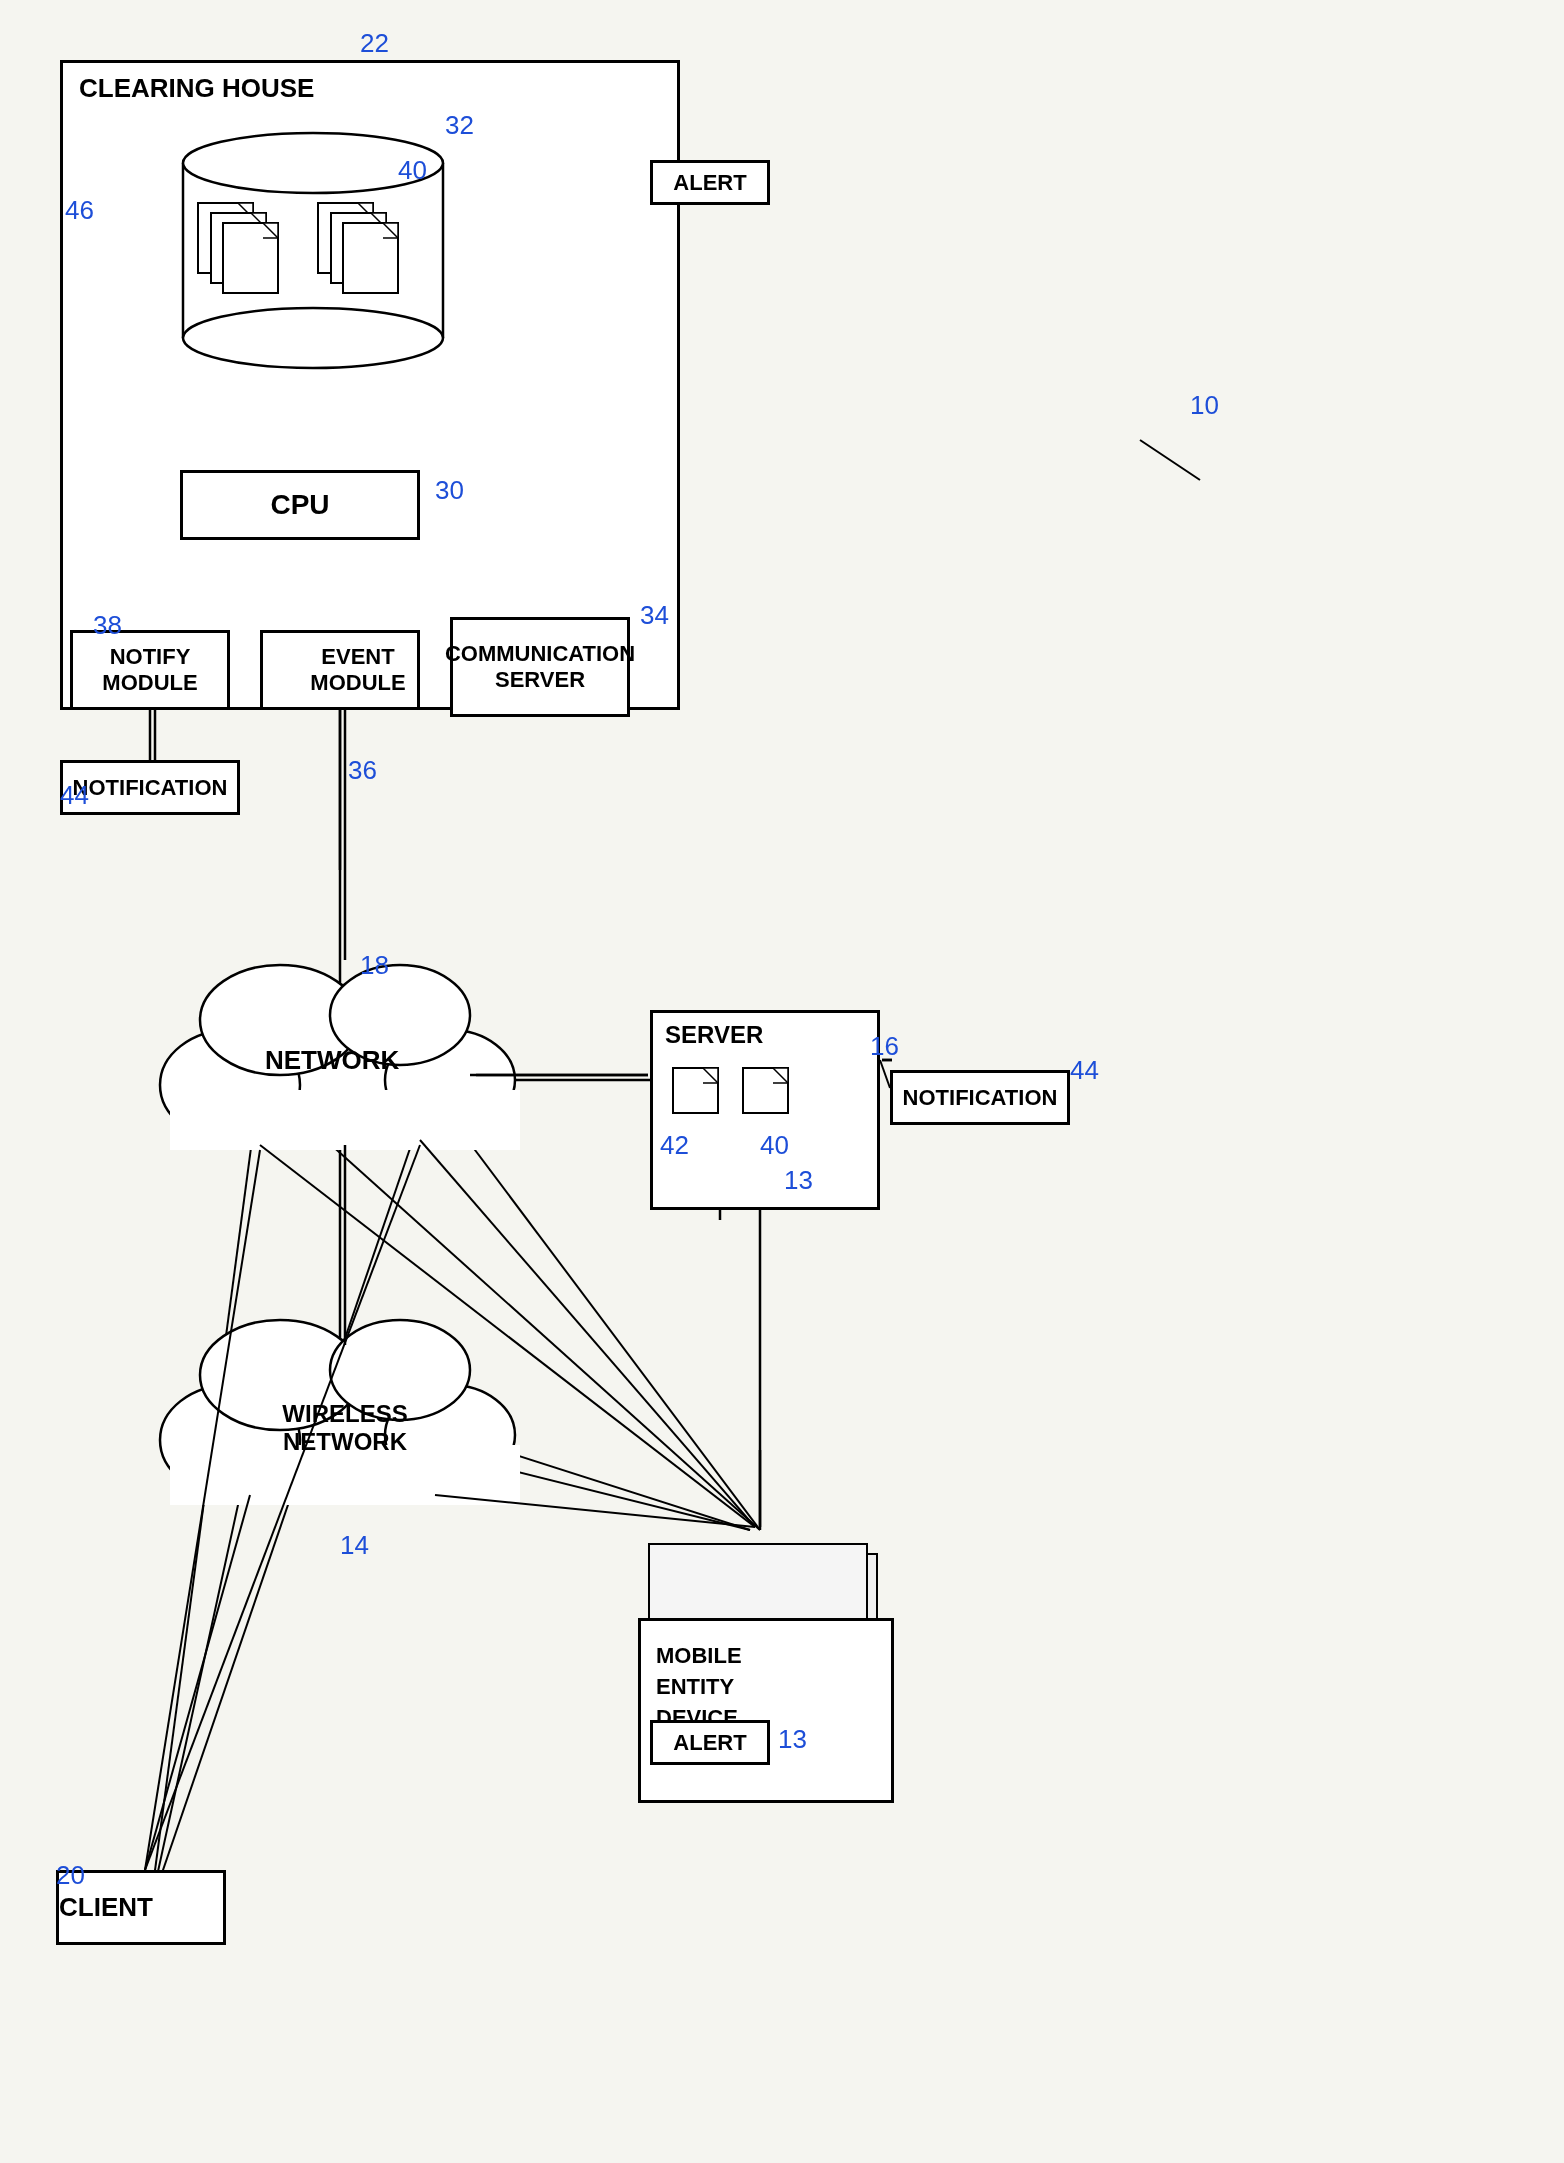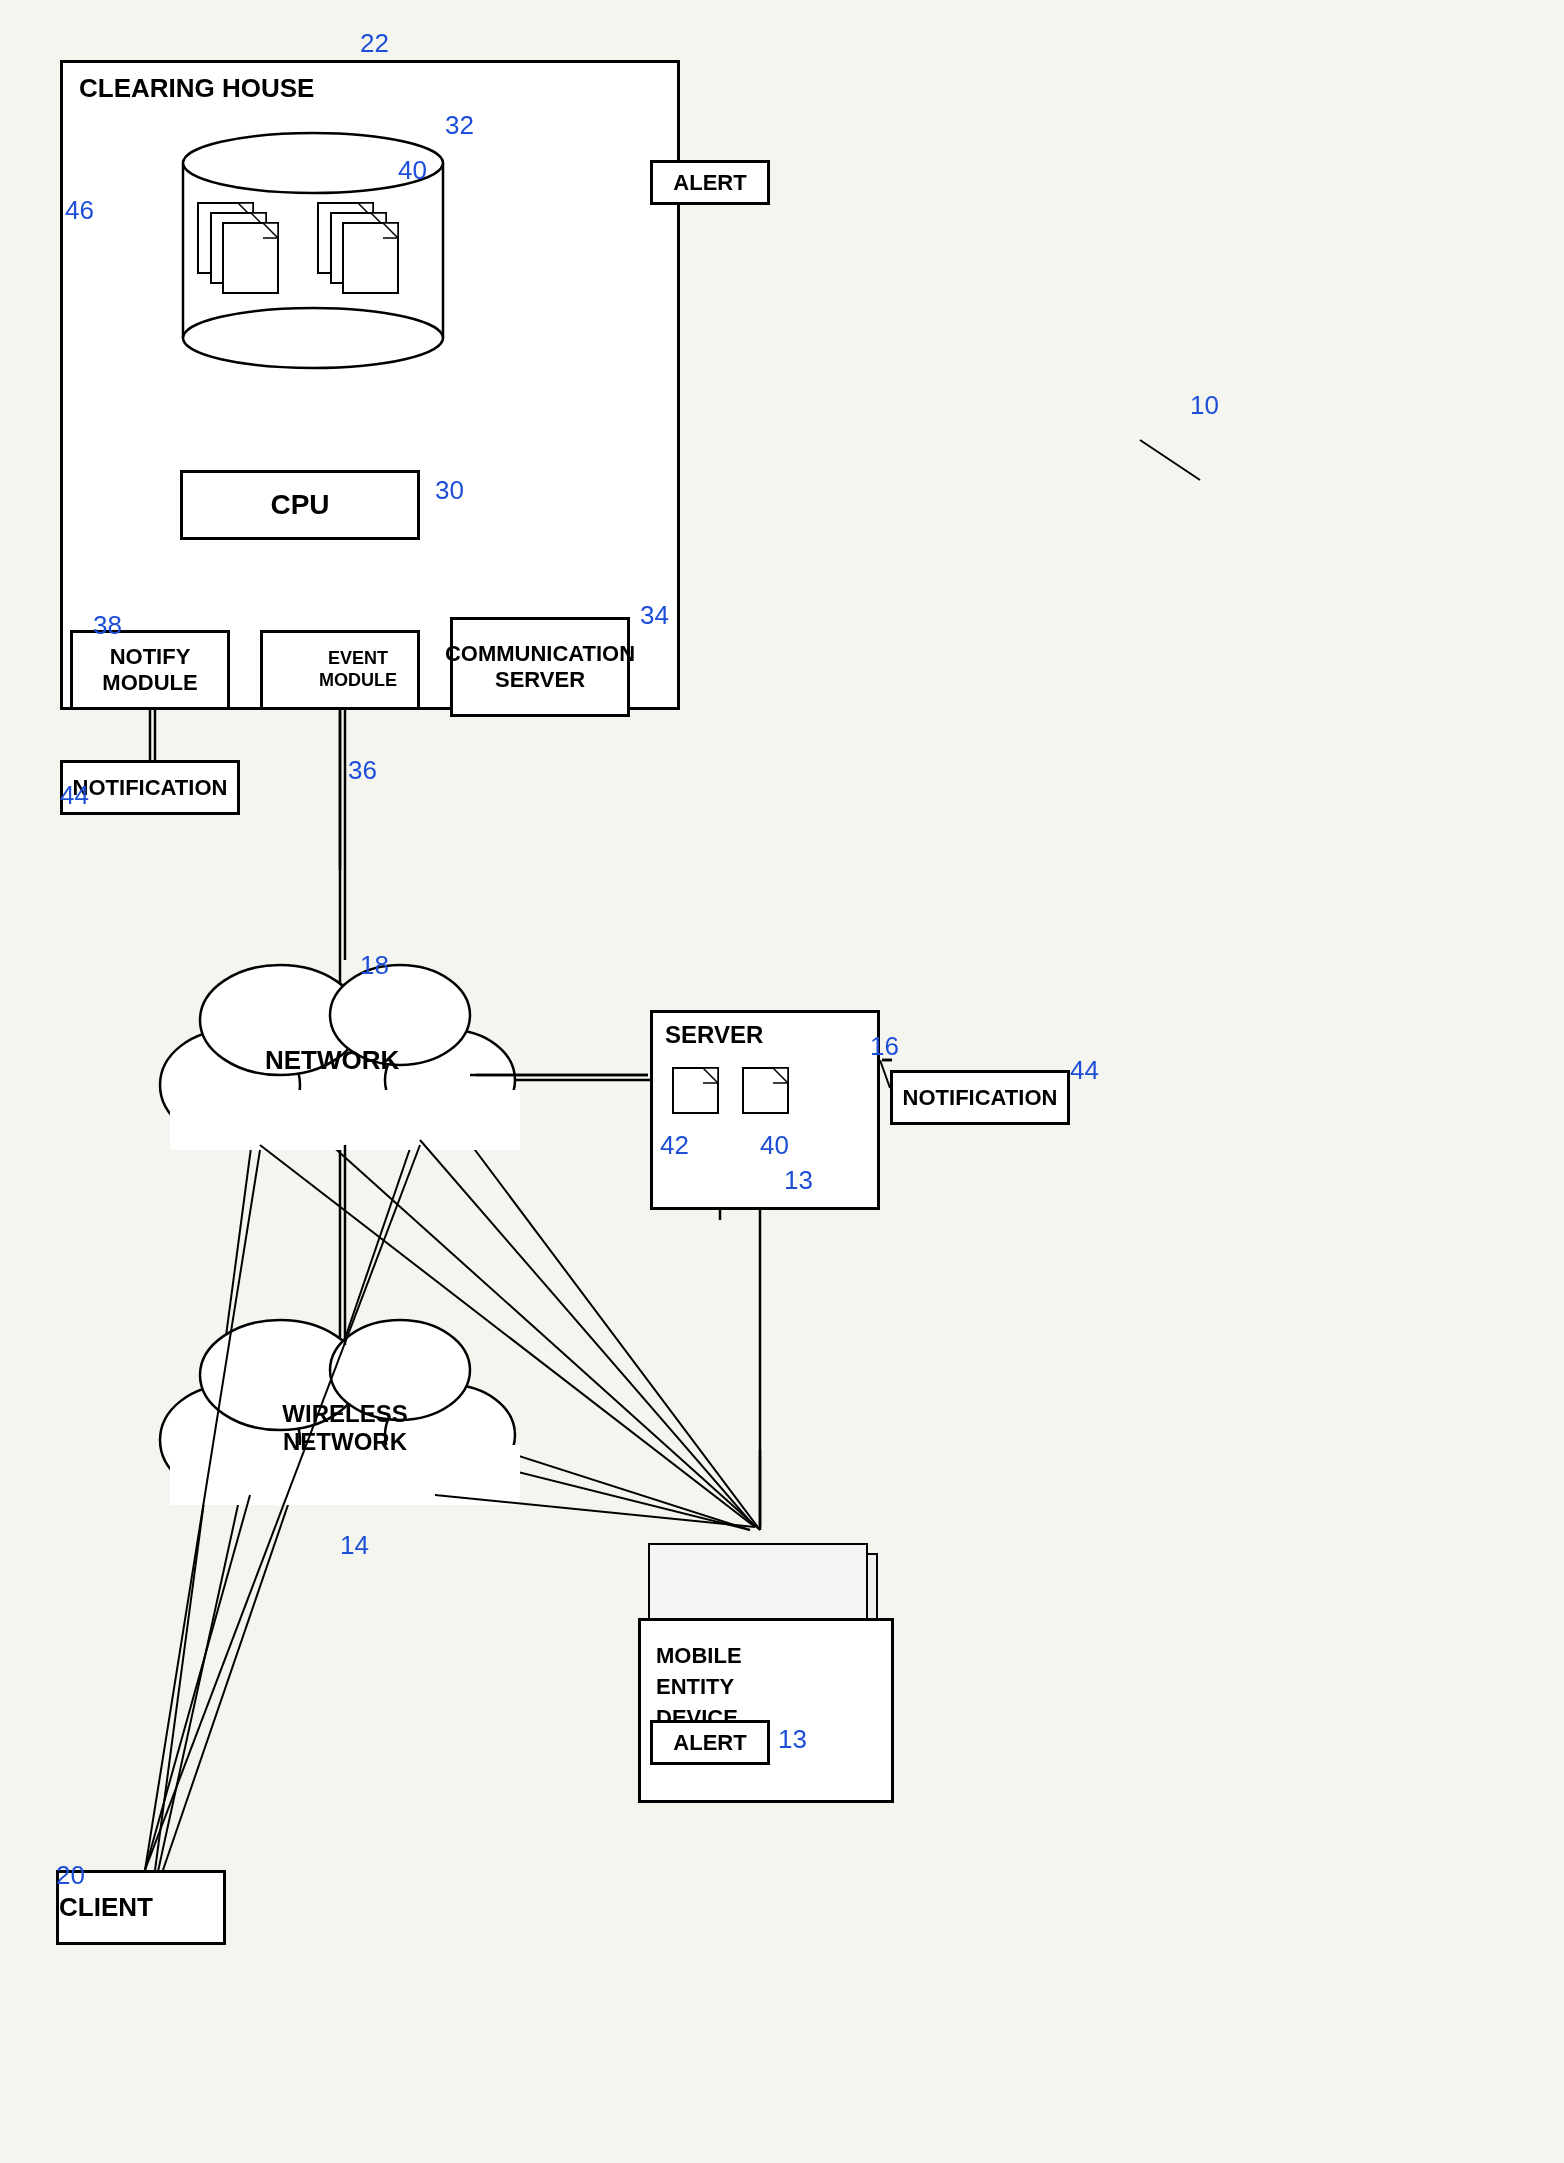"EVENT" .event-module-box { font-size: 18px -> 22px }
